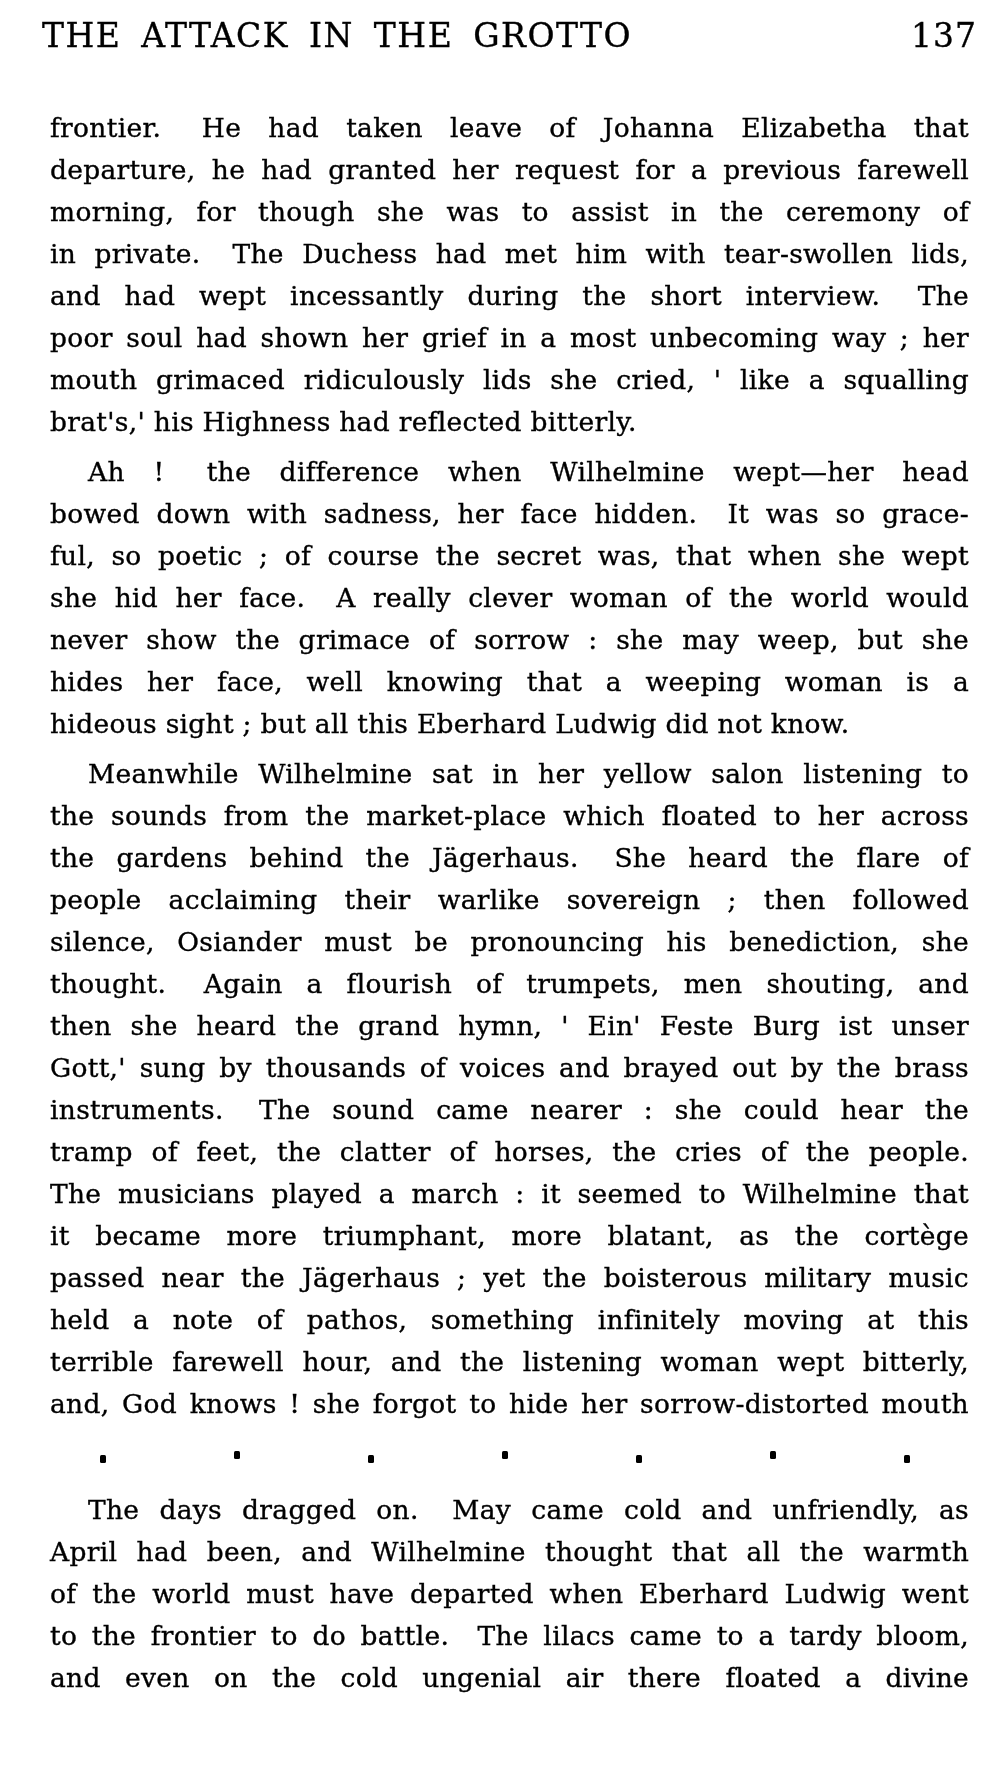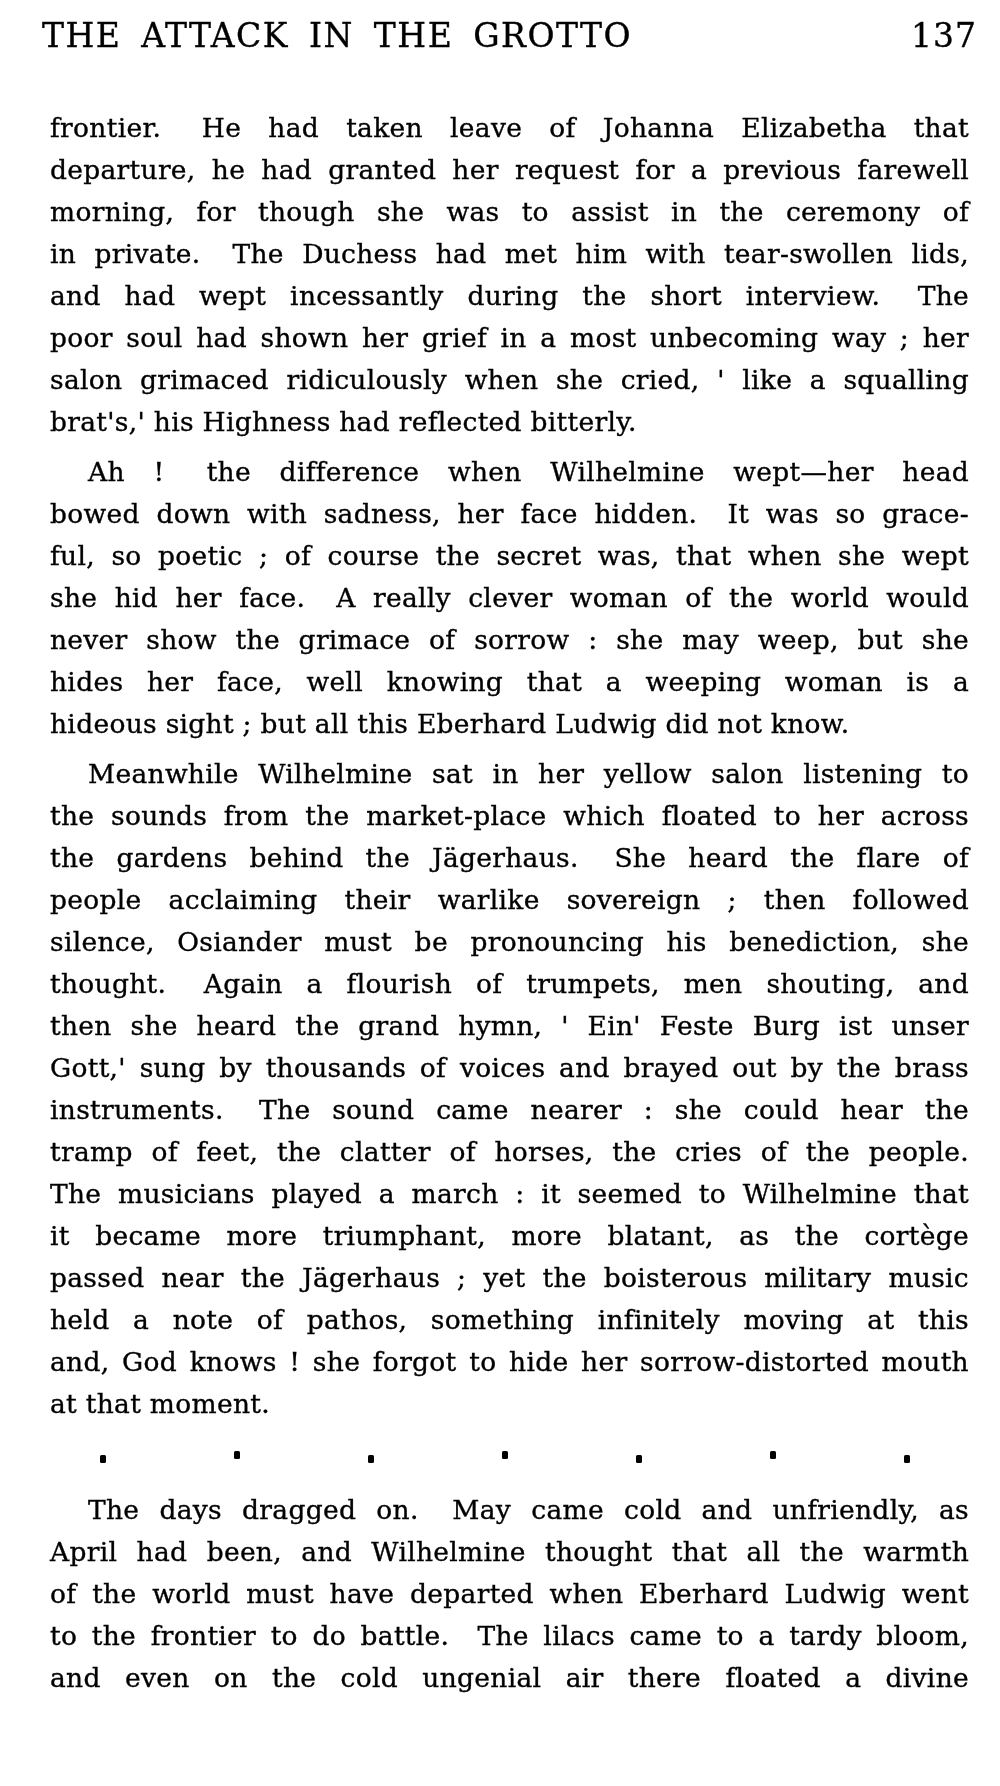"salon grimaced ridiculously when she" div.line { text: salon grimaced ridiculously when -> mouth grimaced ridiculously lids }
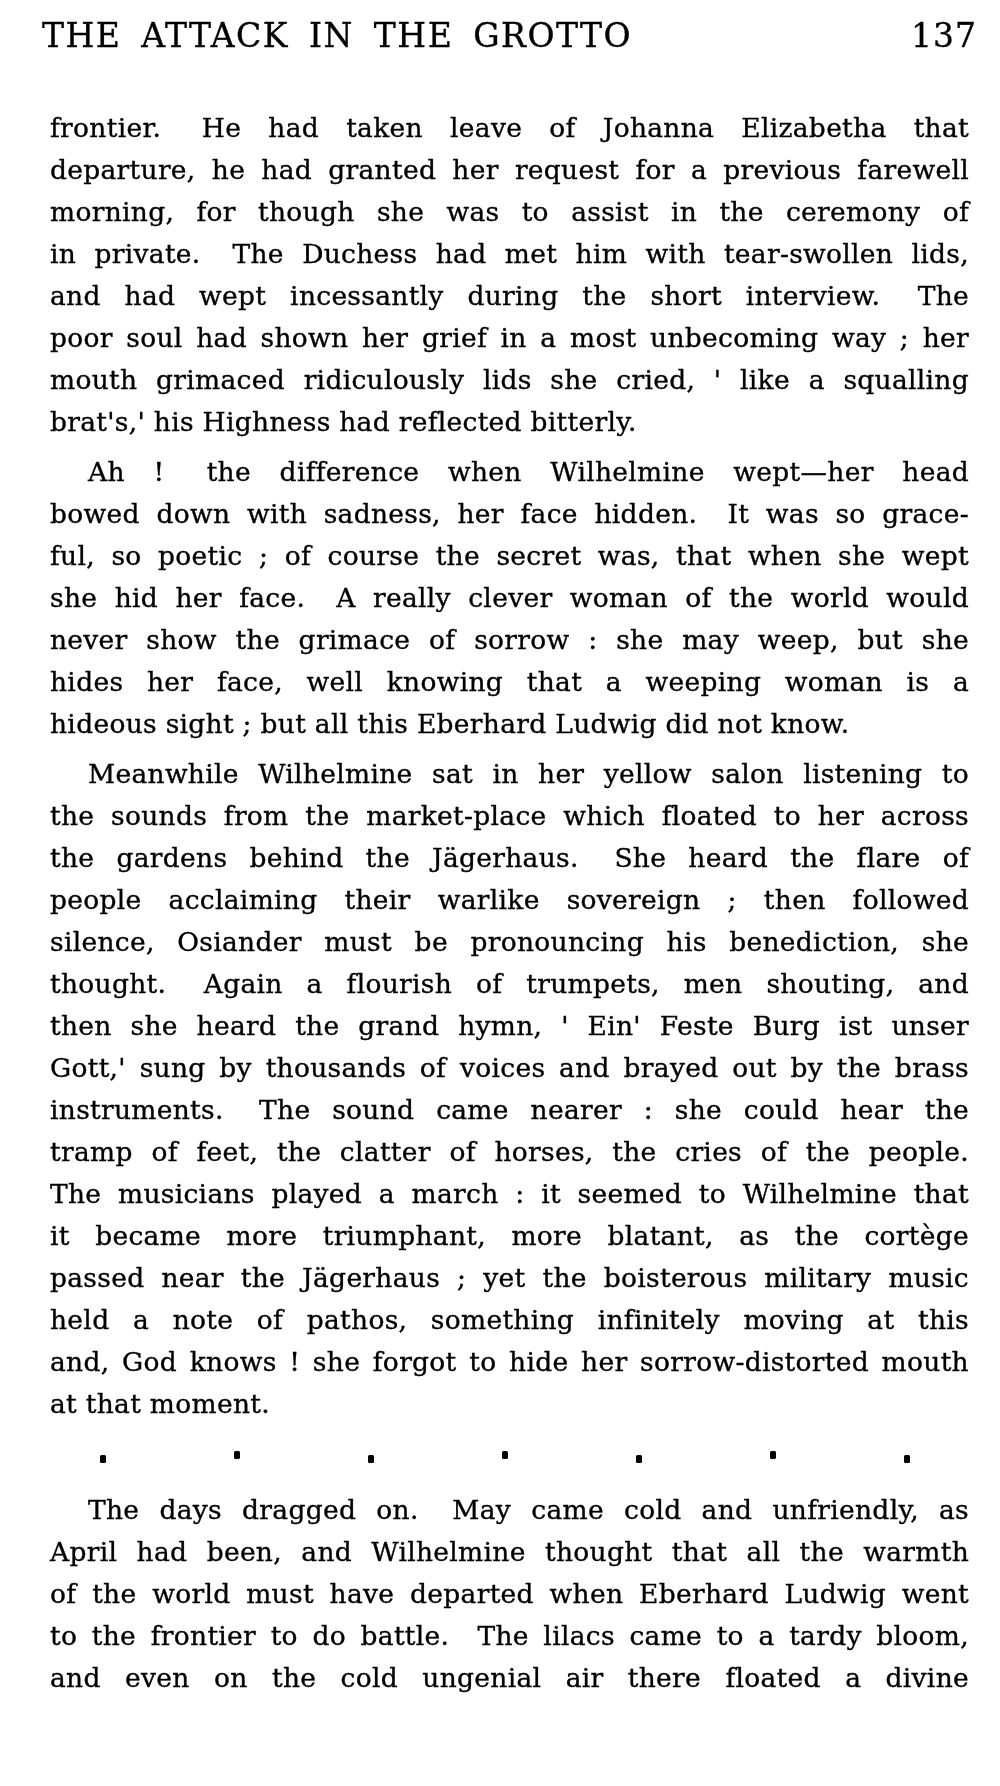"terrible farewell hour, and the" div.line { html: none -> <div>terrible farewell hour, and the listening woman wept bitterly,</div> }
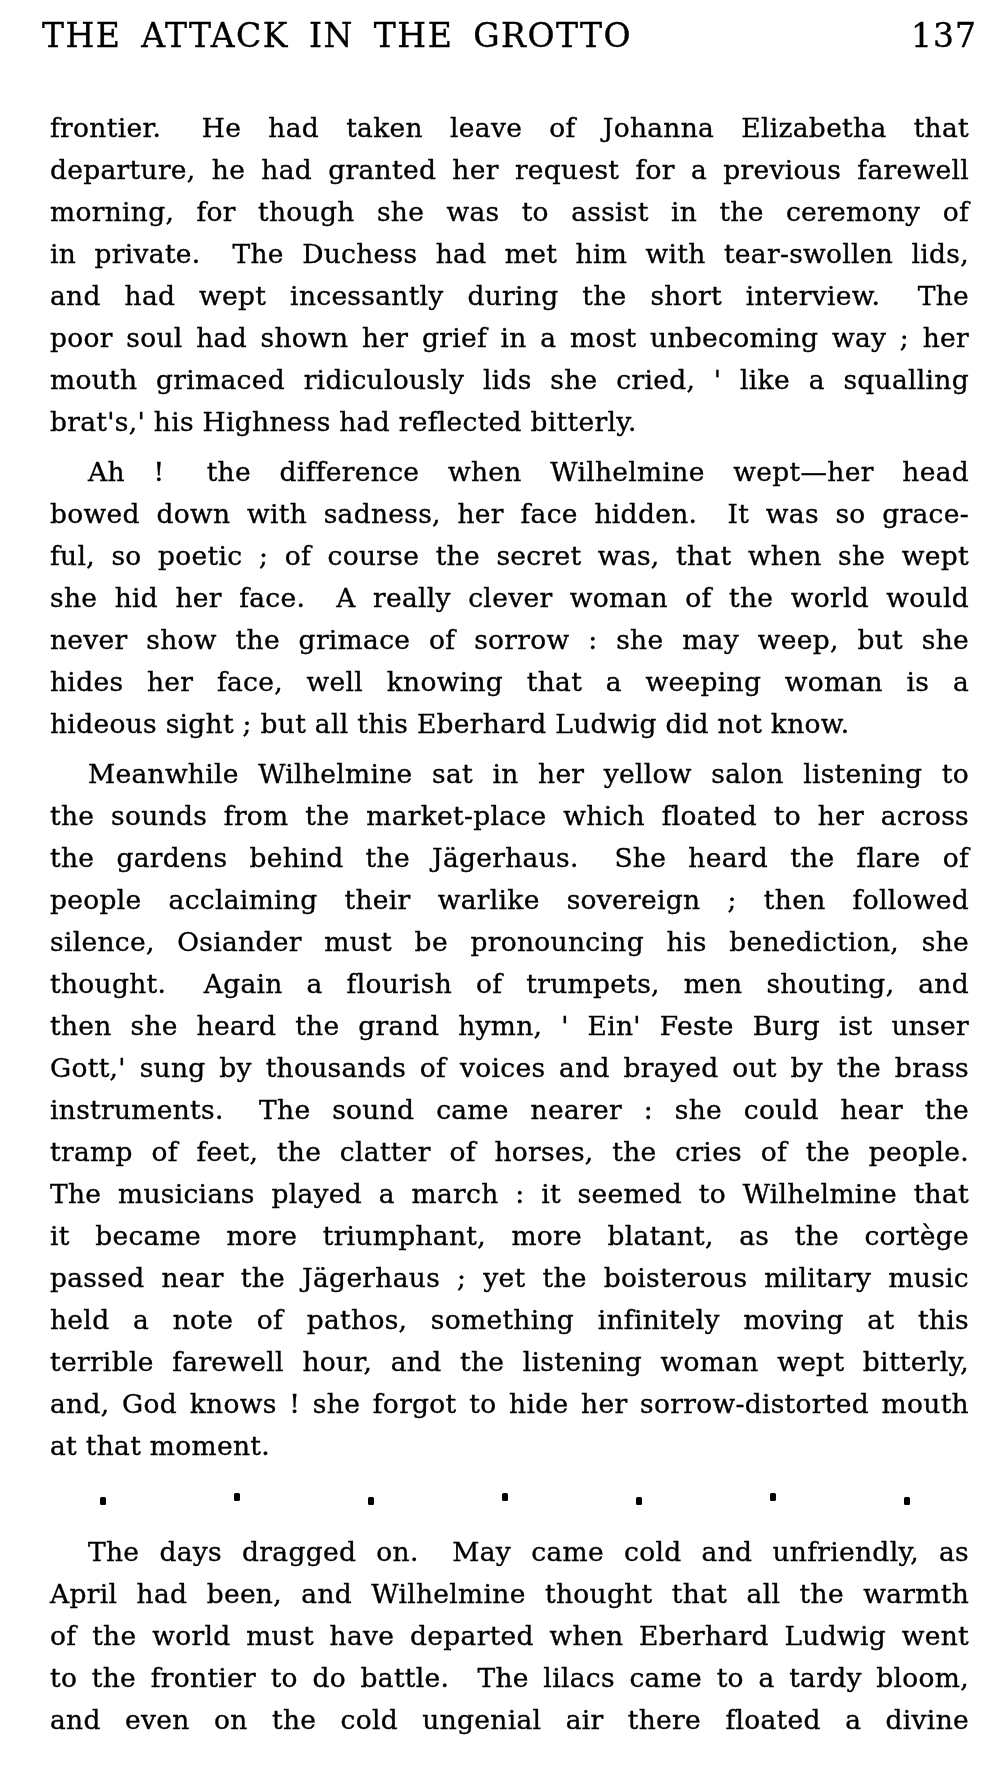"at that moment." div.line { html: <div>at that moment.</div> -> none }
